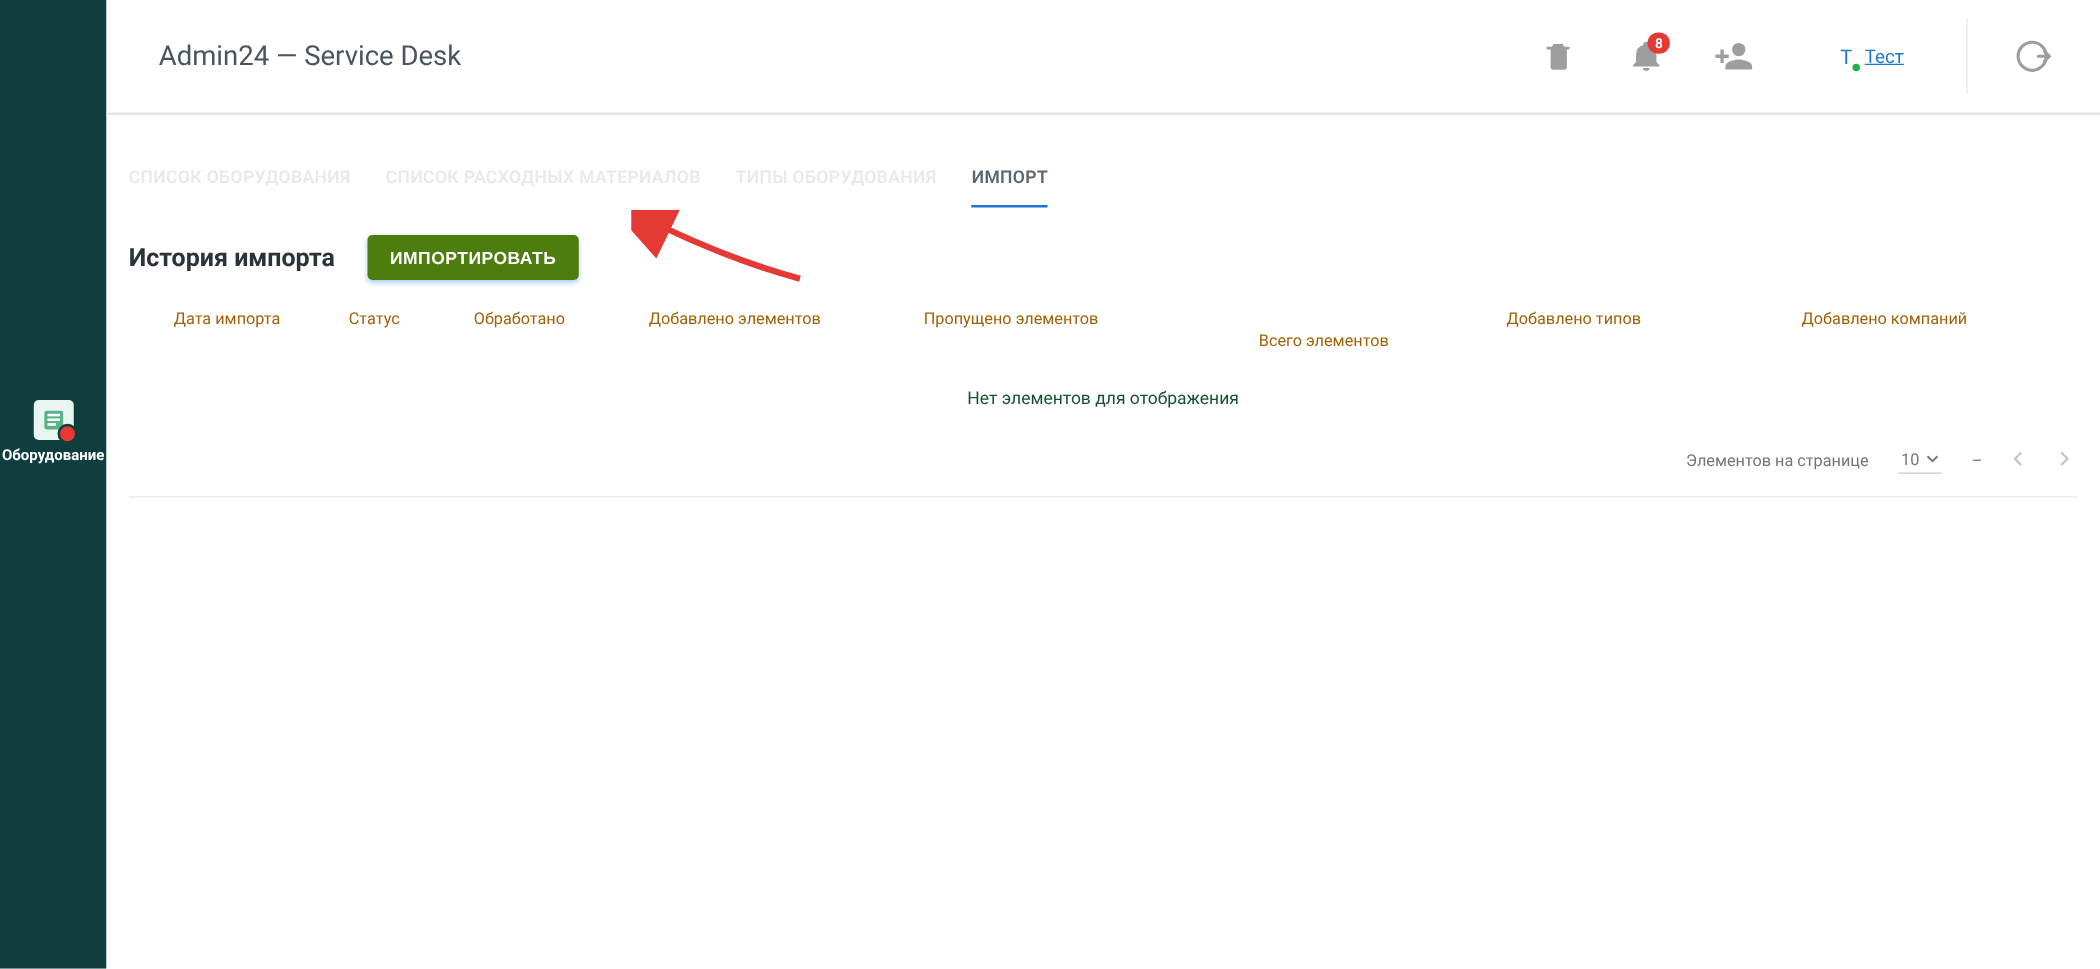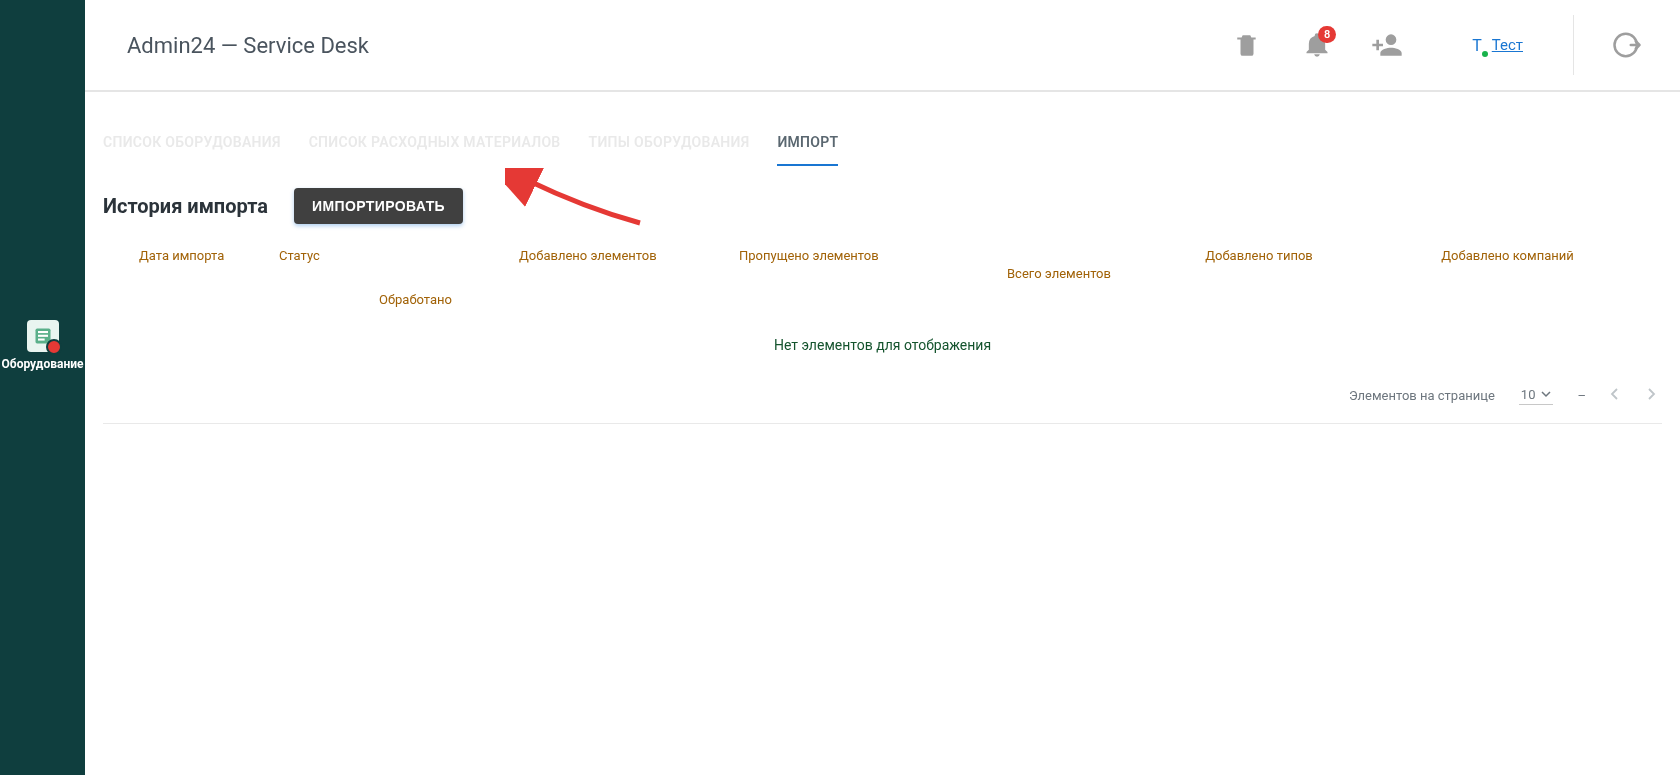"ИМПОРТИРОВАТЬ" .btn-primary { background: #404040 -> #4d7c0f }
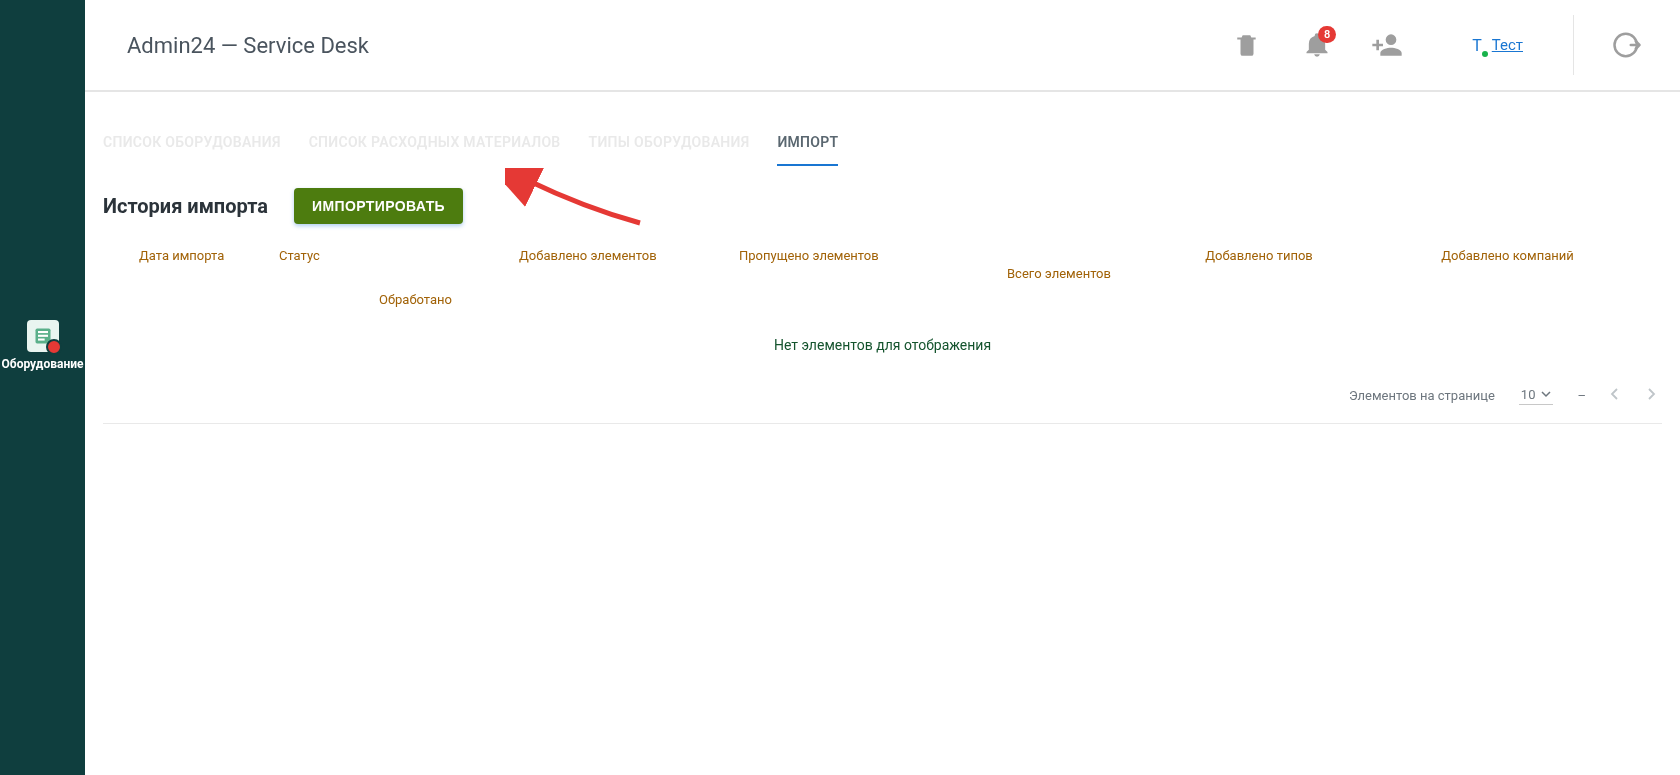"Обработано" .col.c-proc { margin-top: 44px -> none }
